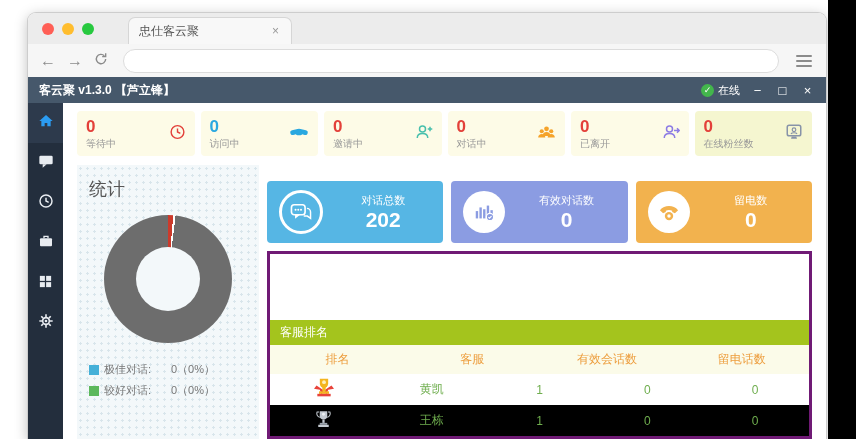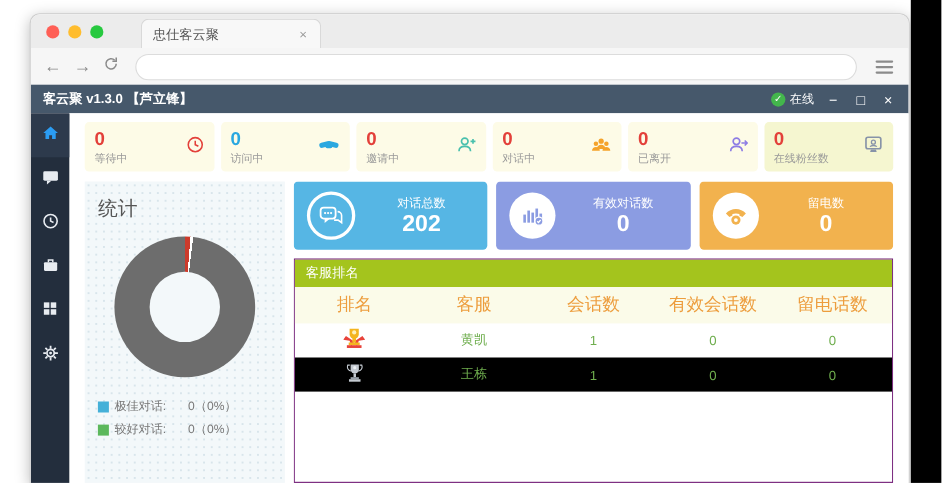"对话总数" .bigcards { margin-top: none -> 16px }
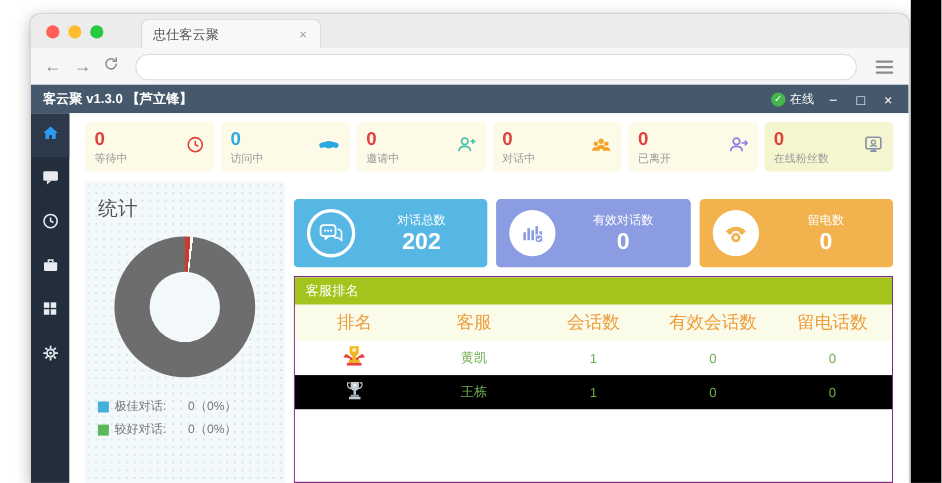"客服排名" .tablepanel { border: 1px solid #701a75 -> 3px solid #701a75; justify-content: none -> flex-end }
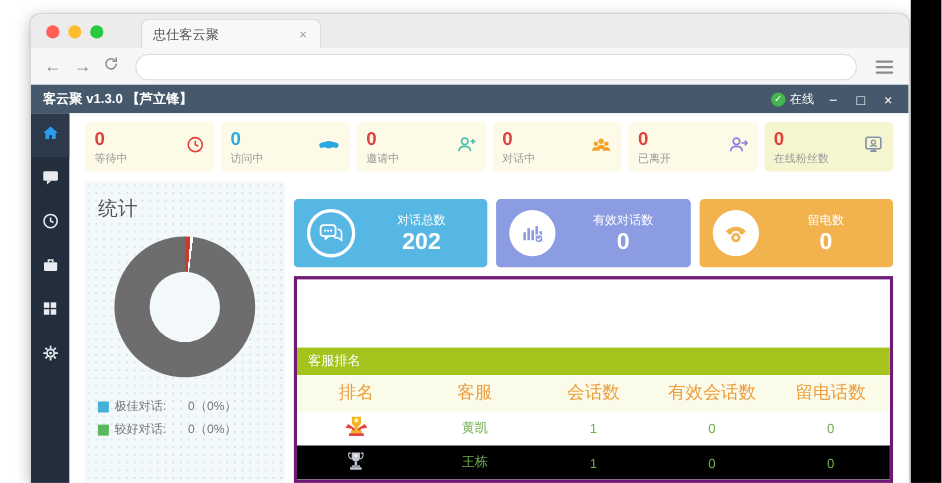"排名" .tp-col { font-size: 16px -> 12px }
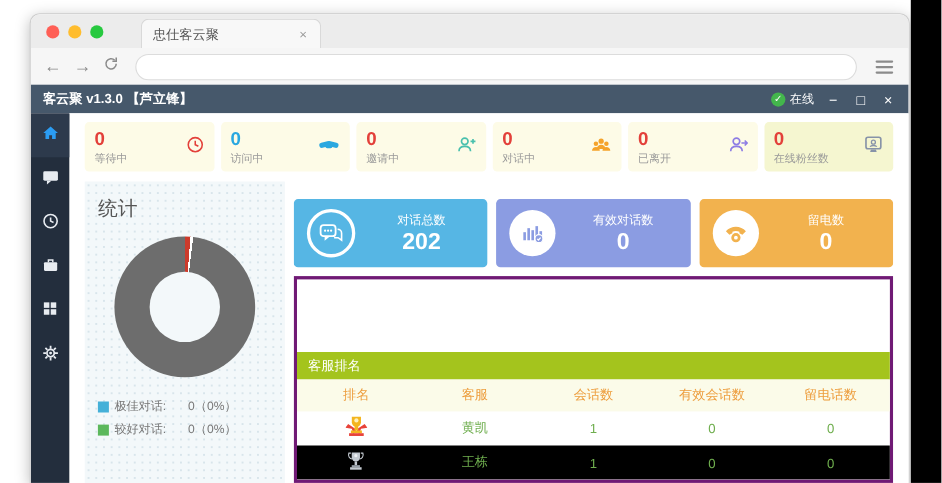"会话数" span.tp-col { html: <span>会话数</span> -> none }
